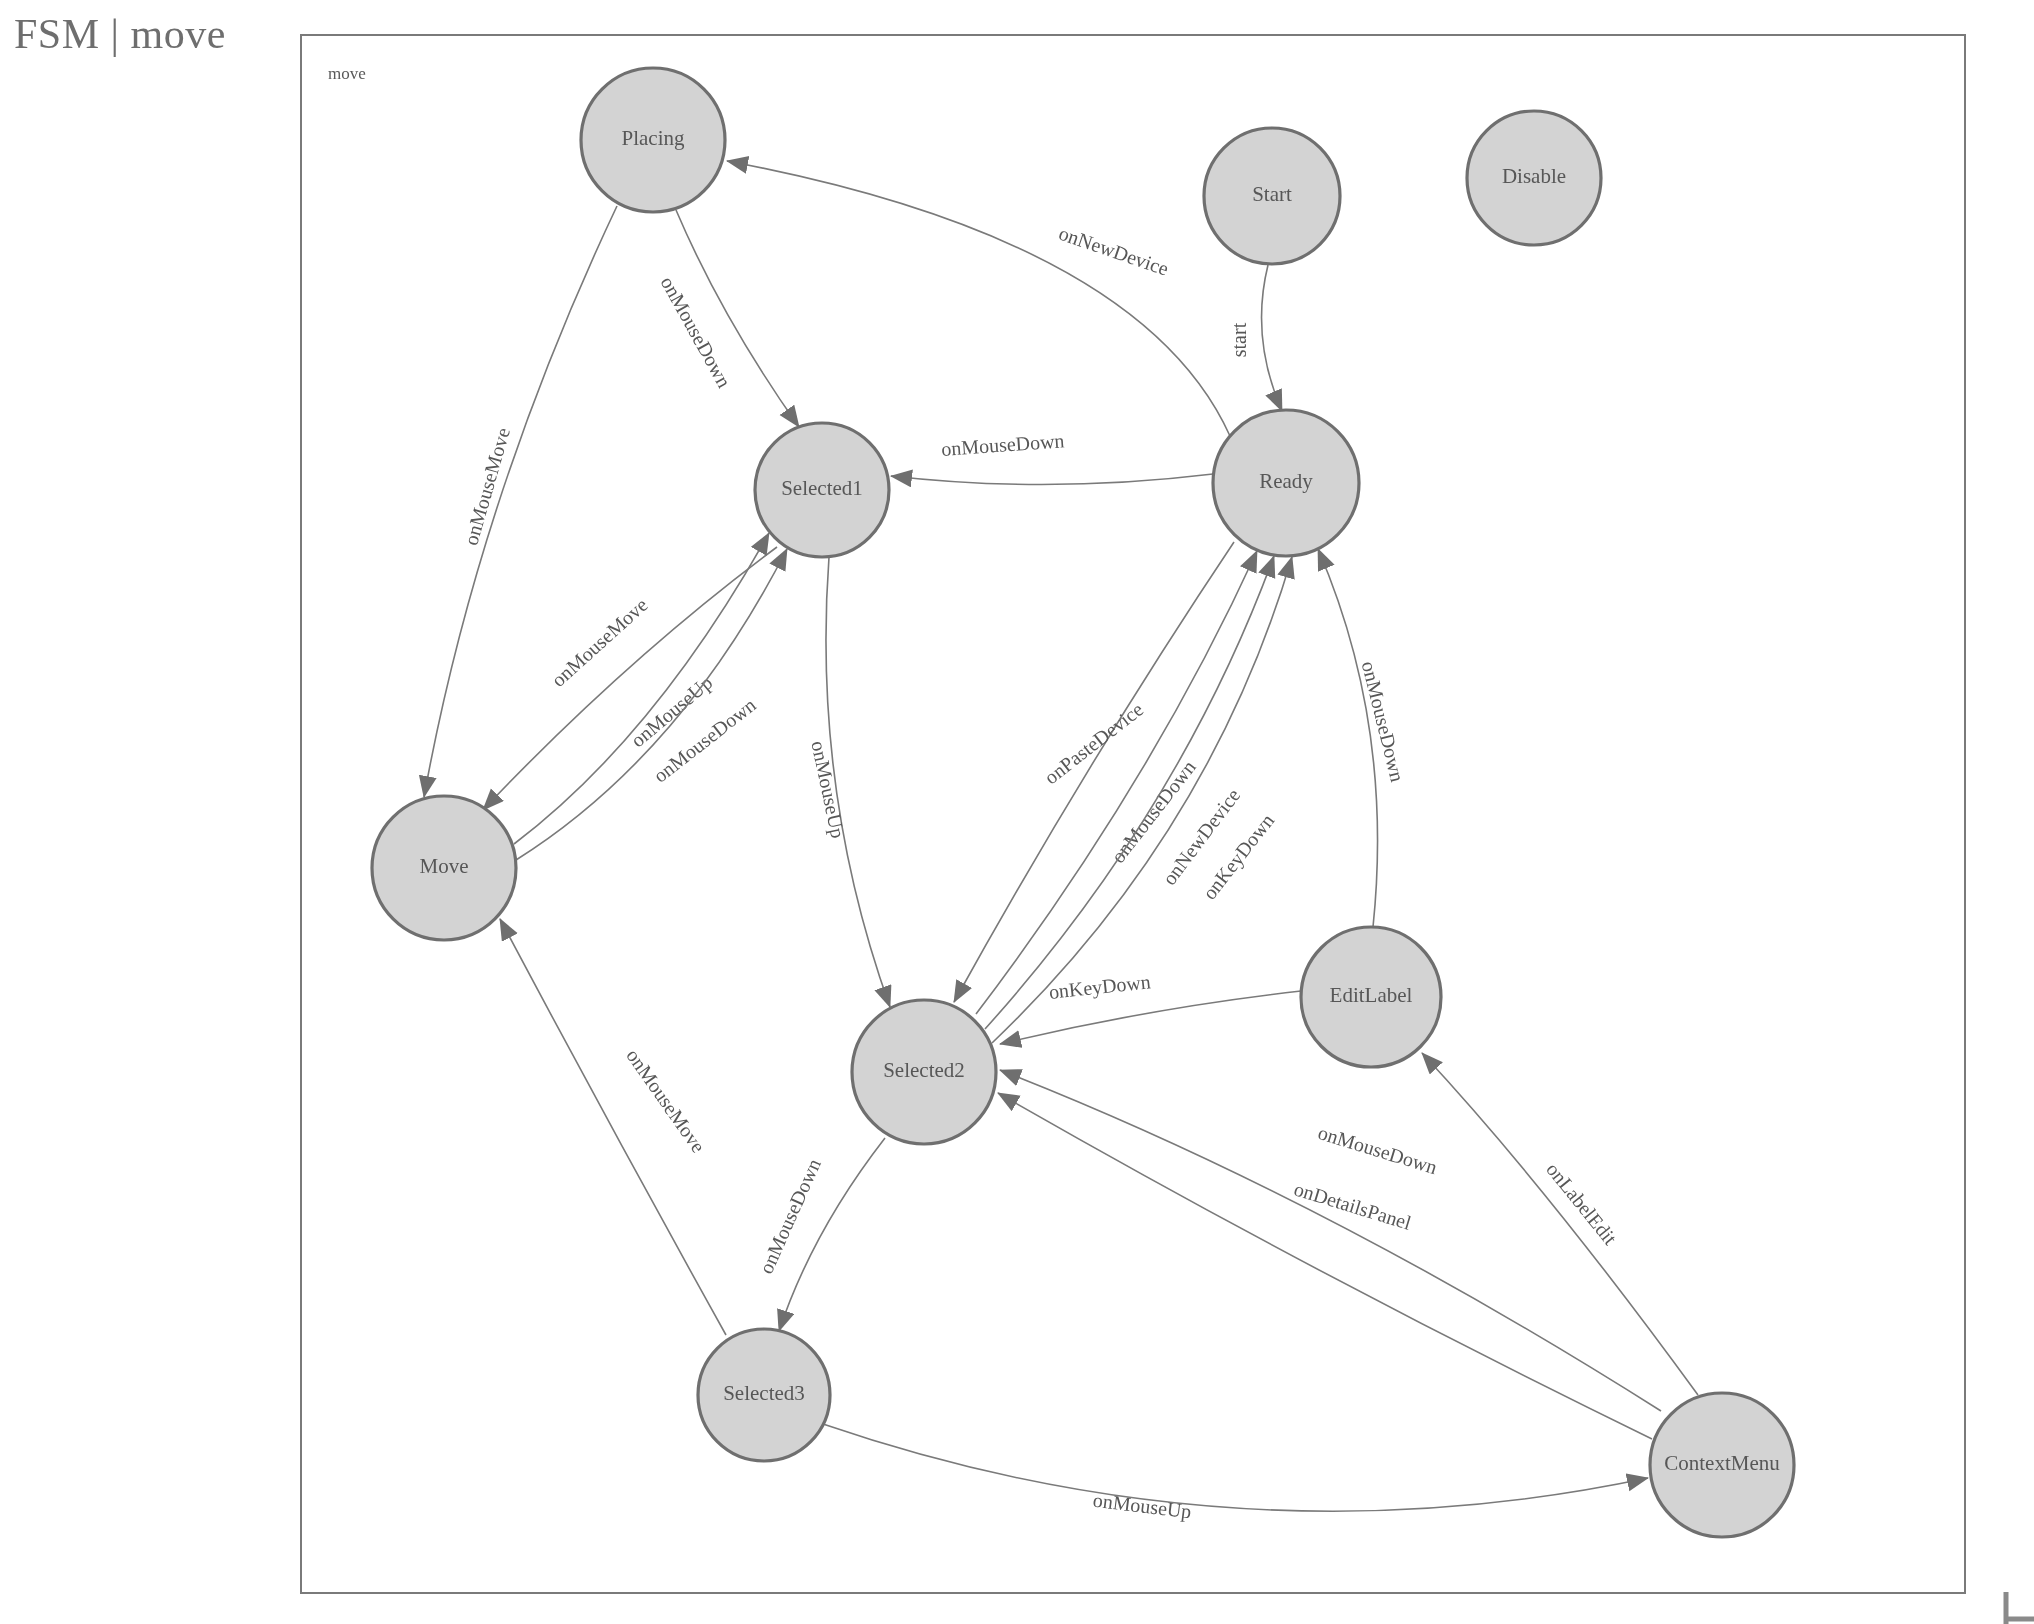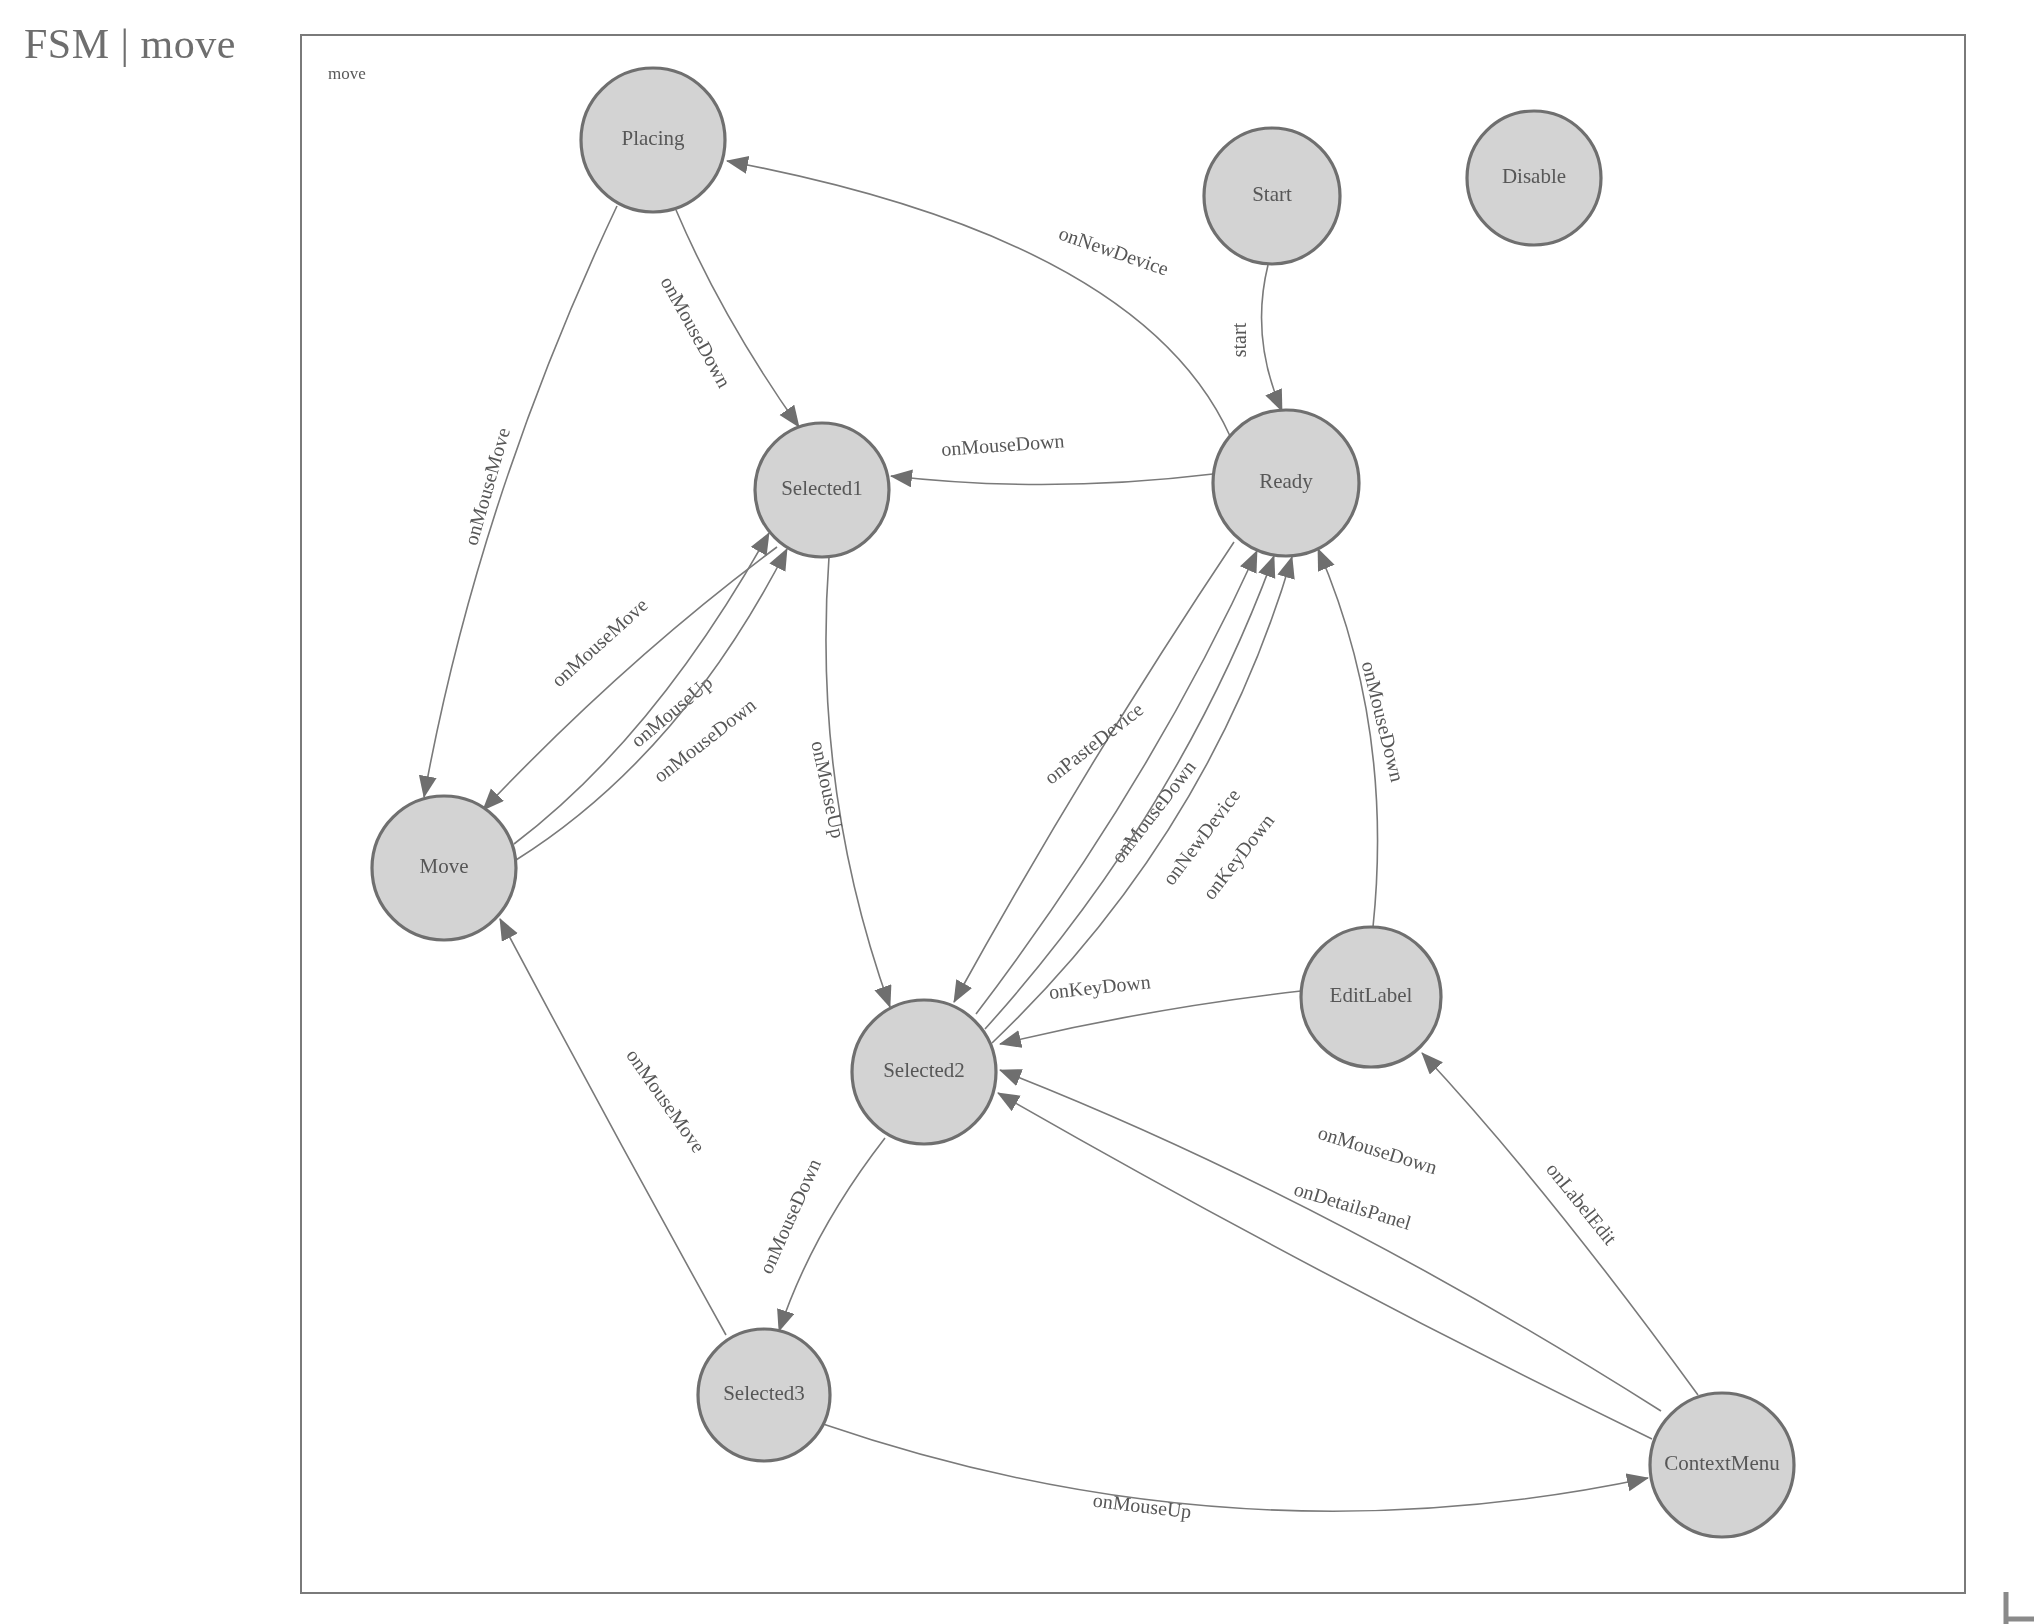"FSM | move" .page-title { margin: 10px -> 0 }
